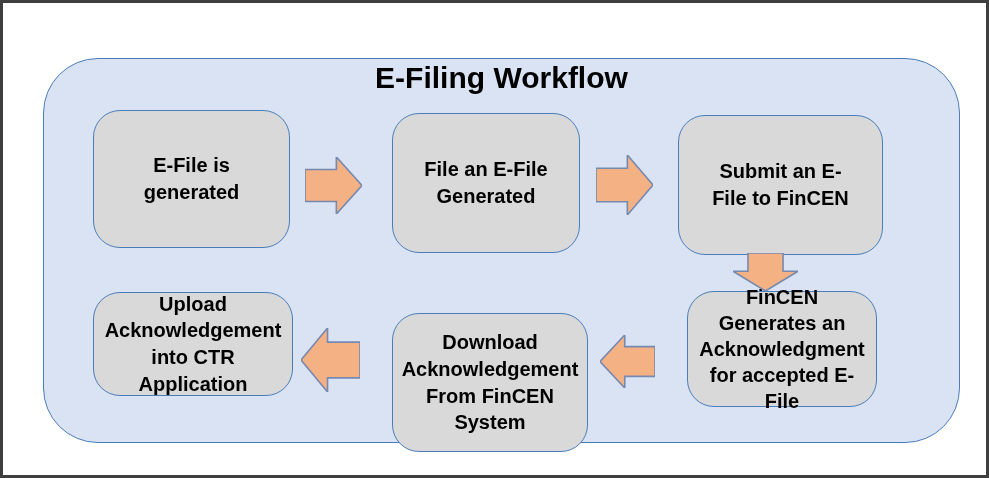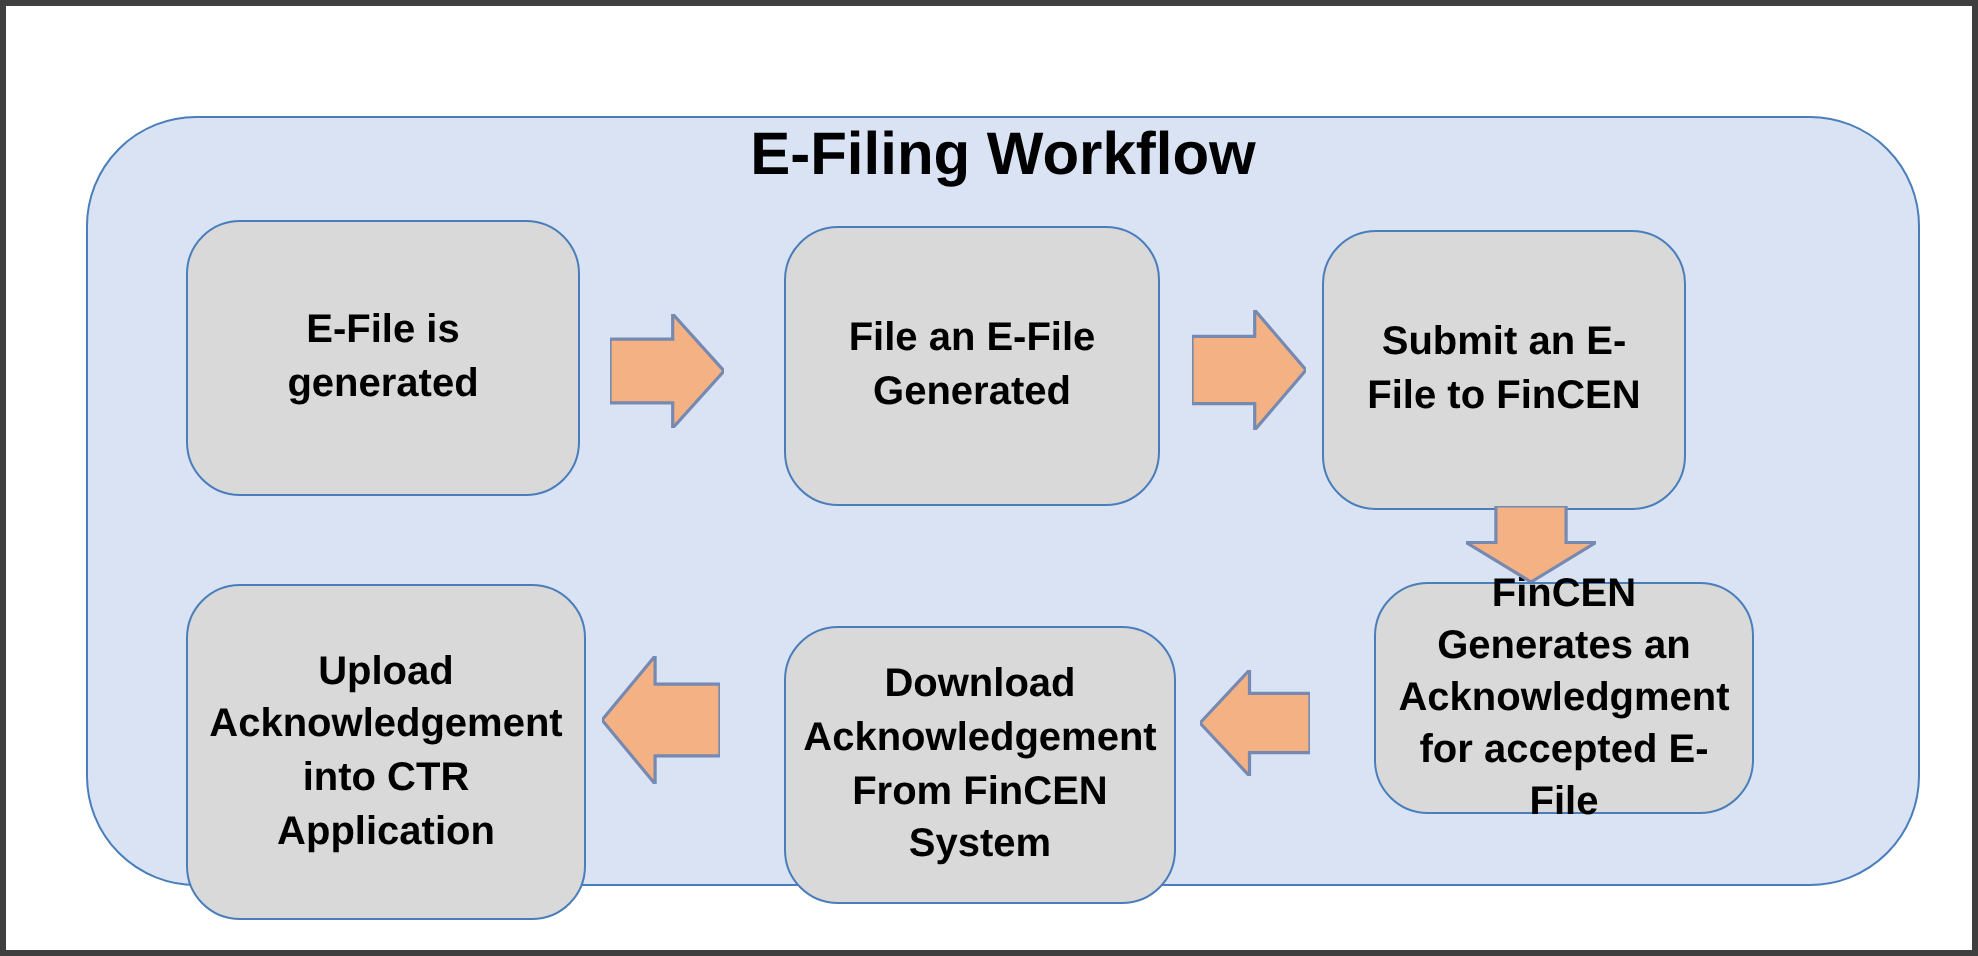"Submit an E-" .node-3 { left: 658px -> 675px; width: 182px -> 205px }
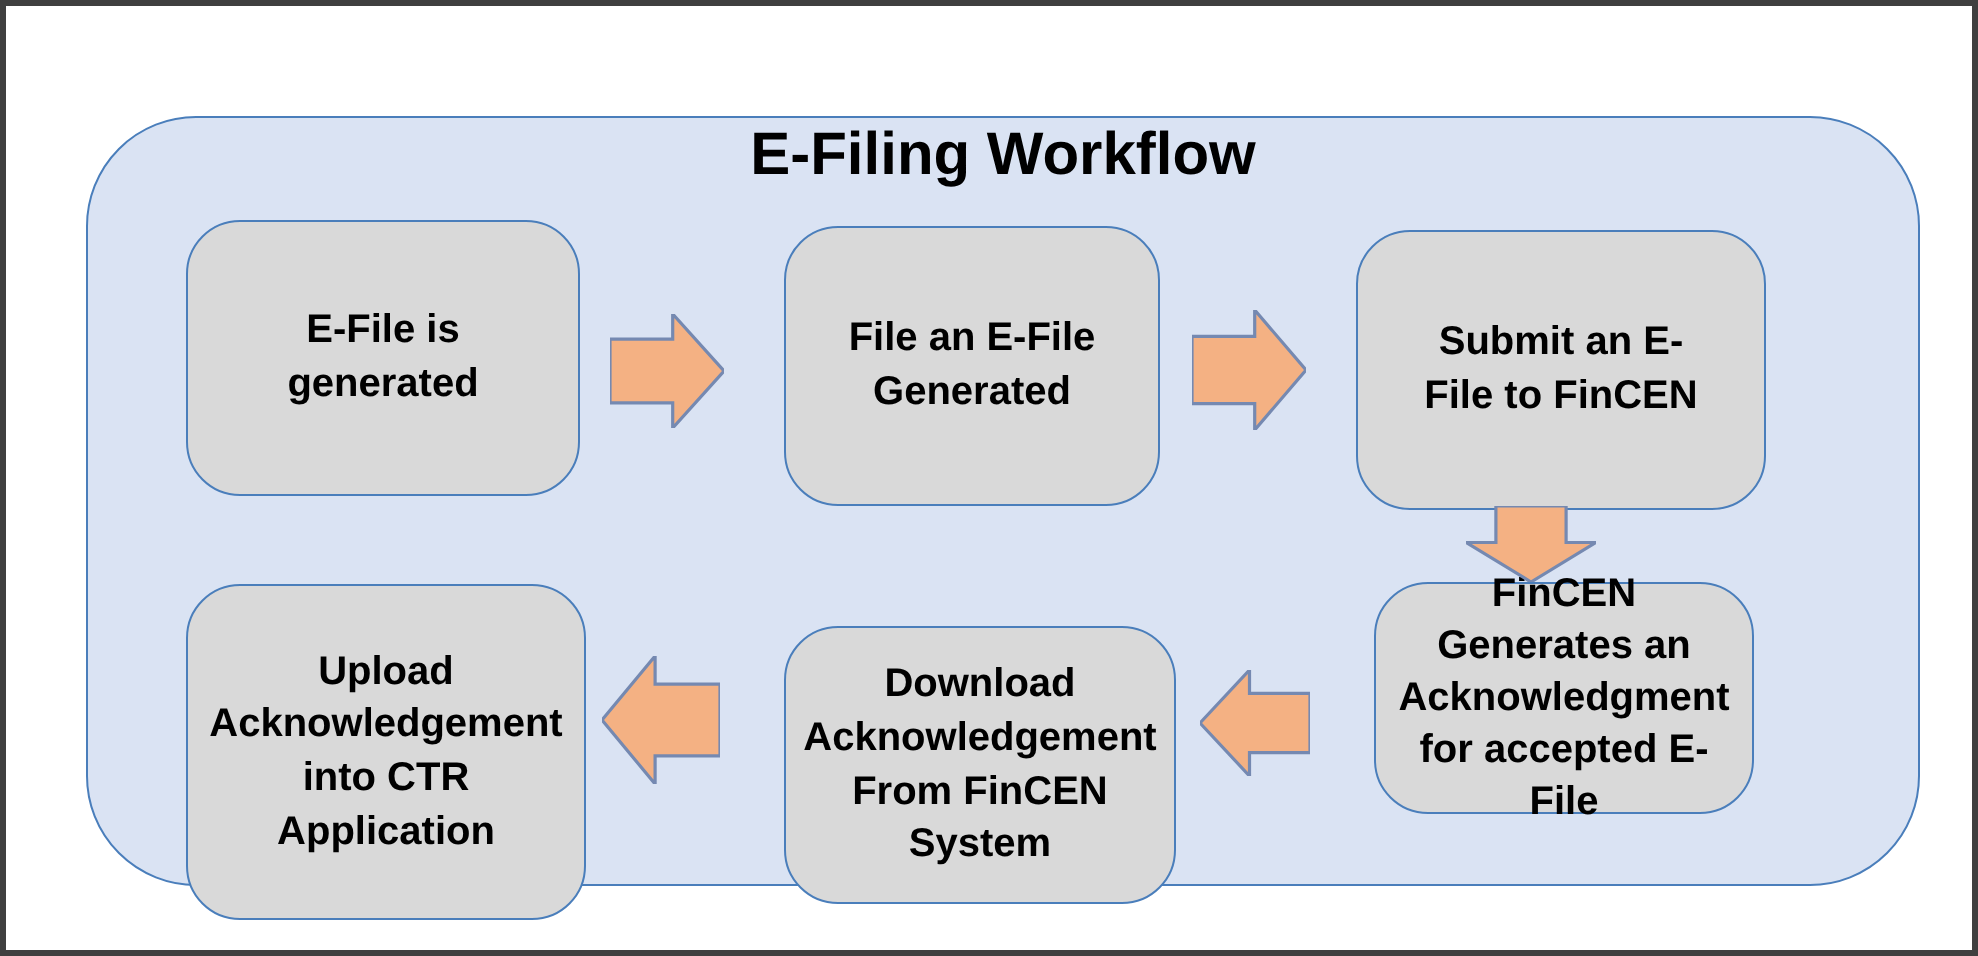"Upload" .node-6 { height: 168px -> 104px }
